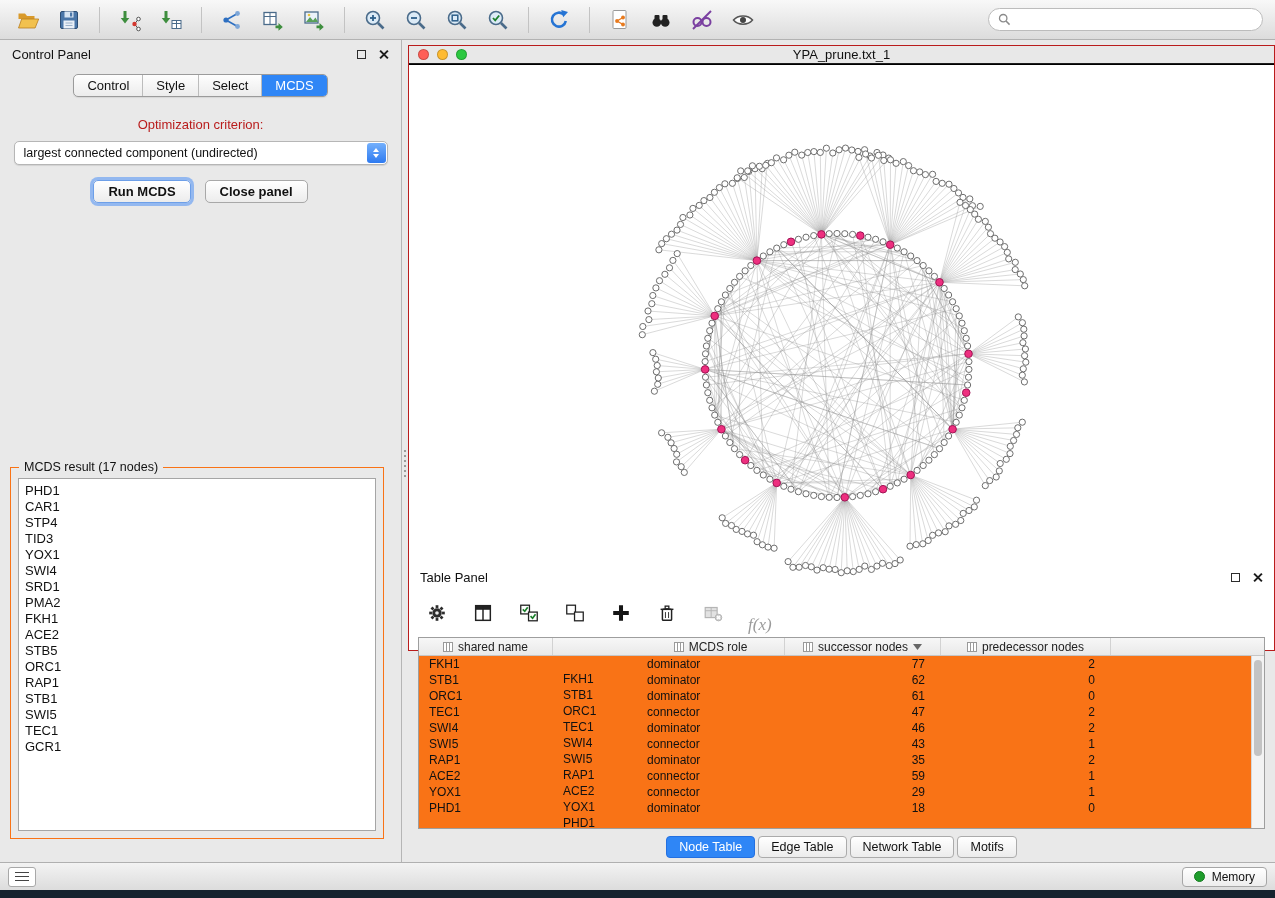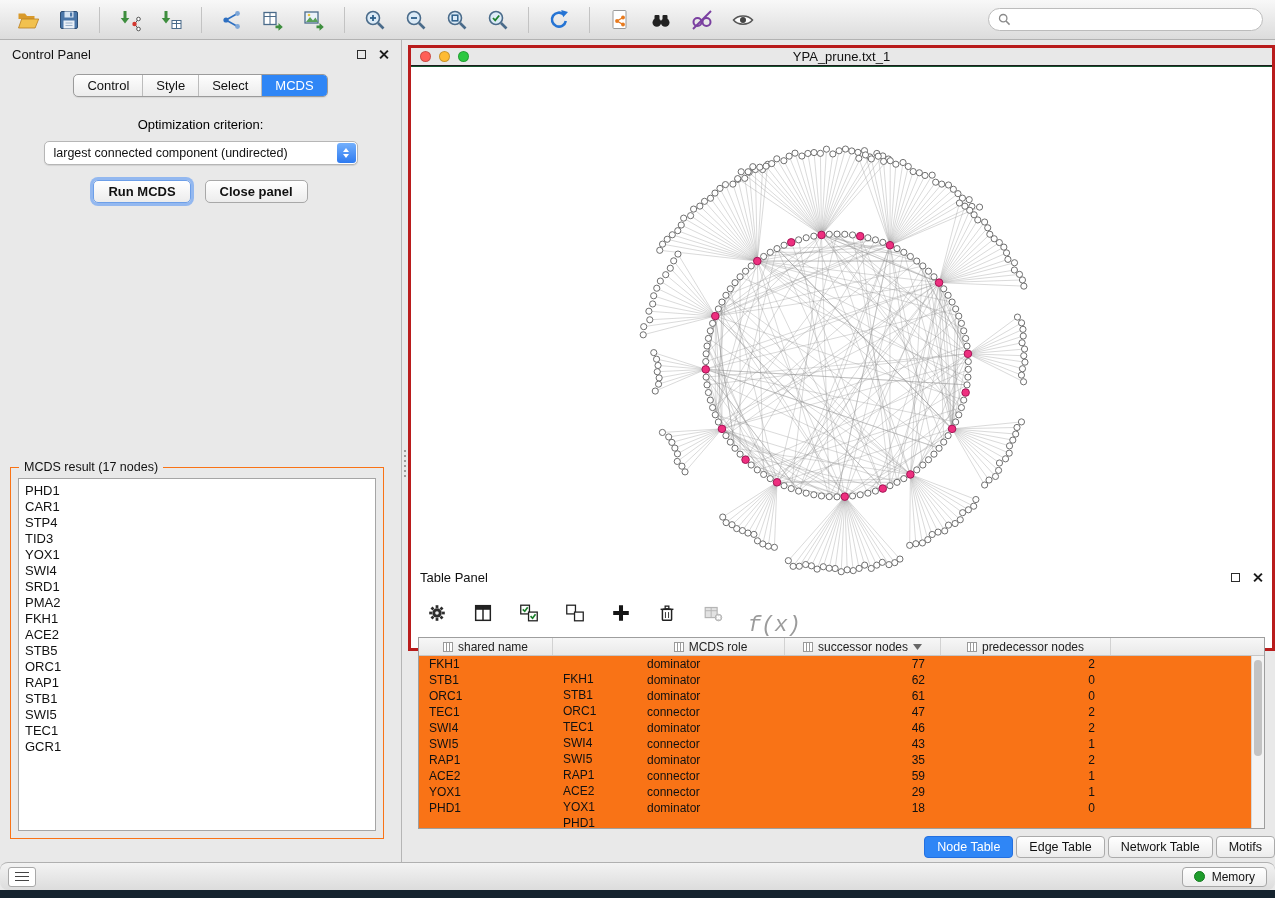"YPA_prune.txt_1" .net-window { background: #14532d -> #000000; border: 3px solid #b91c1c -> 1px solid #b91c1c }
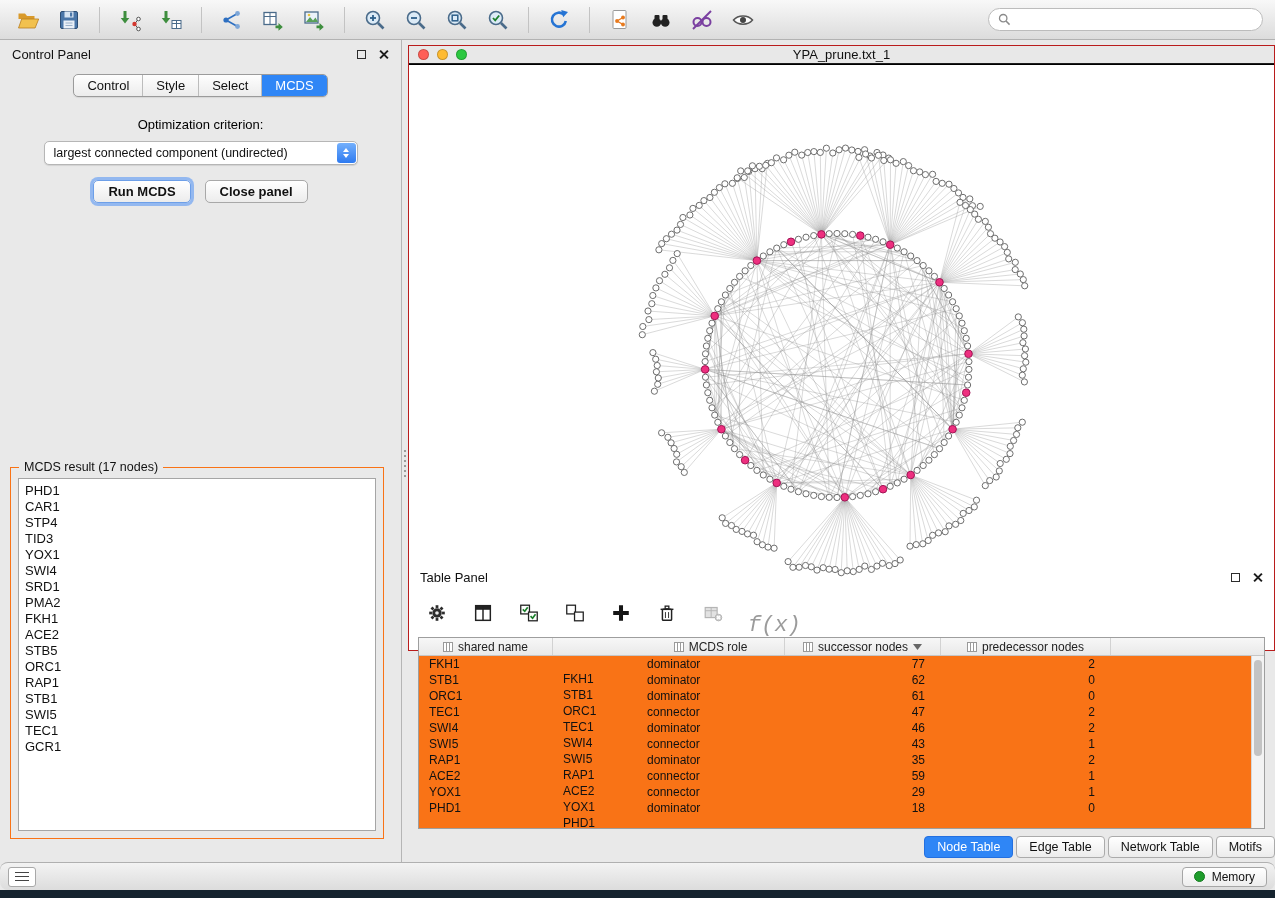"Optimization criterion:" .opt-label { color: #000000 -> #b91c1c }
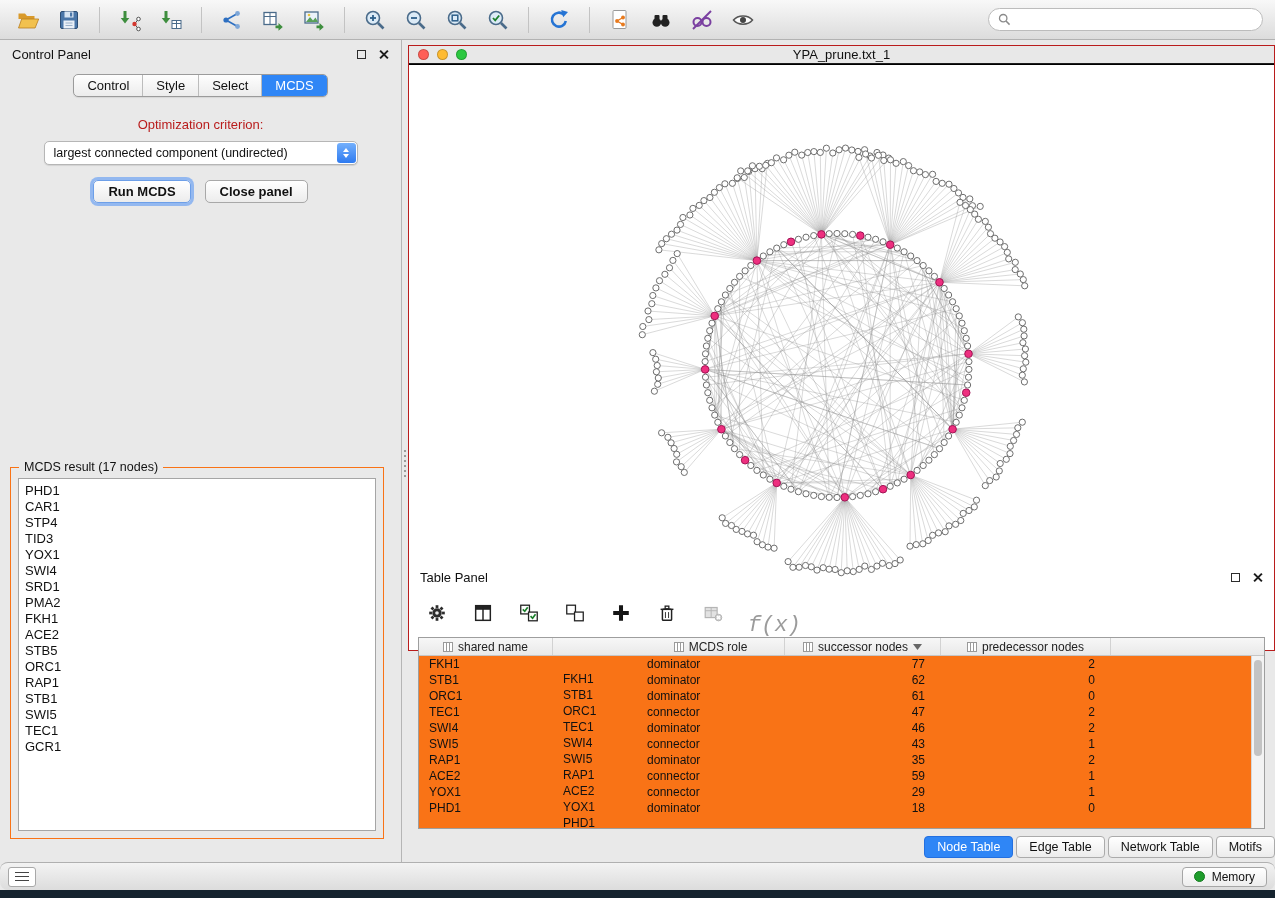"largest connected component (undirected)" .combo { width: 314px -> 374px }
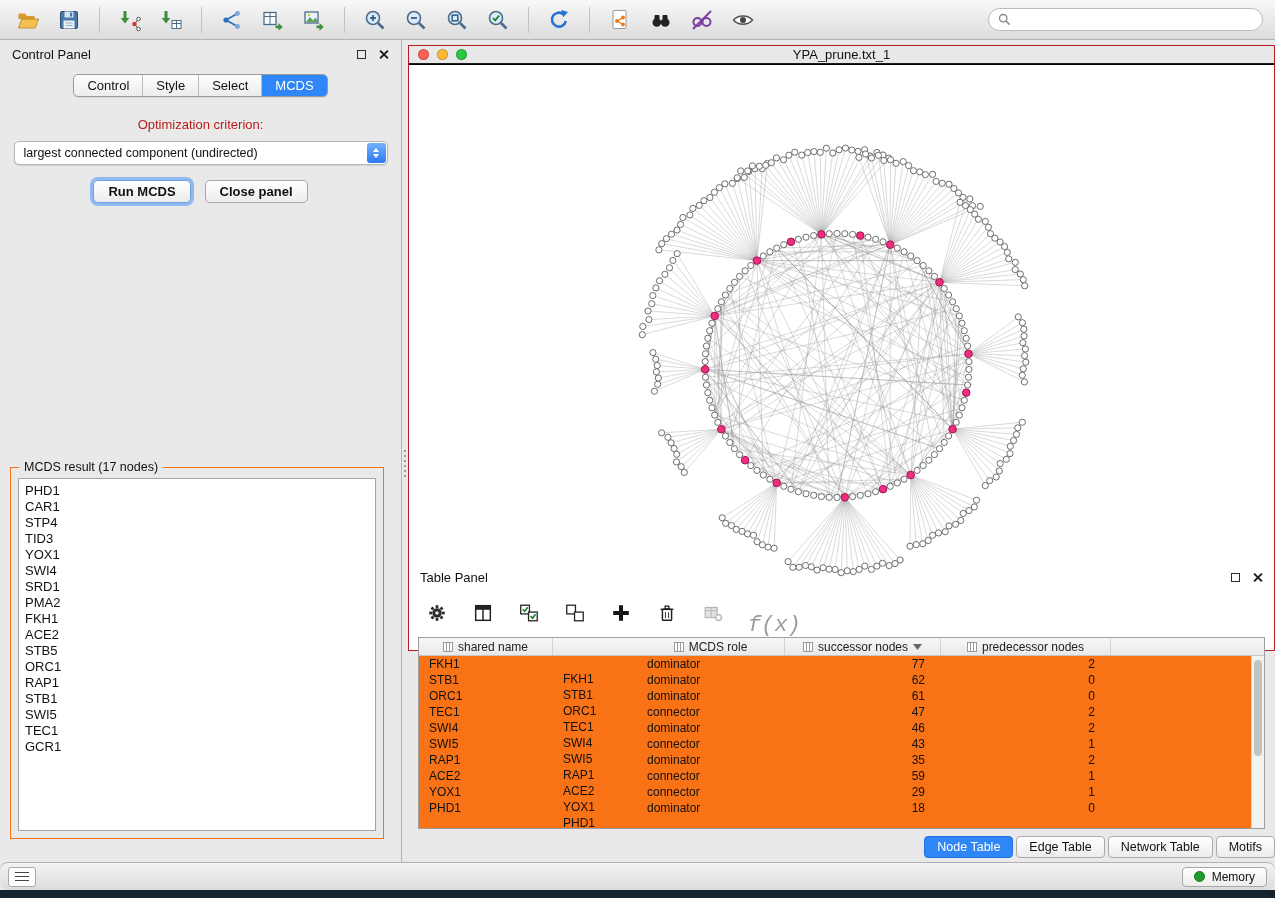"f(x)" .fx { font-family: Liberation Mono, monospace -> Liberation Serif, serif; font-size: 22px -> 17px }
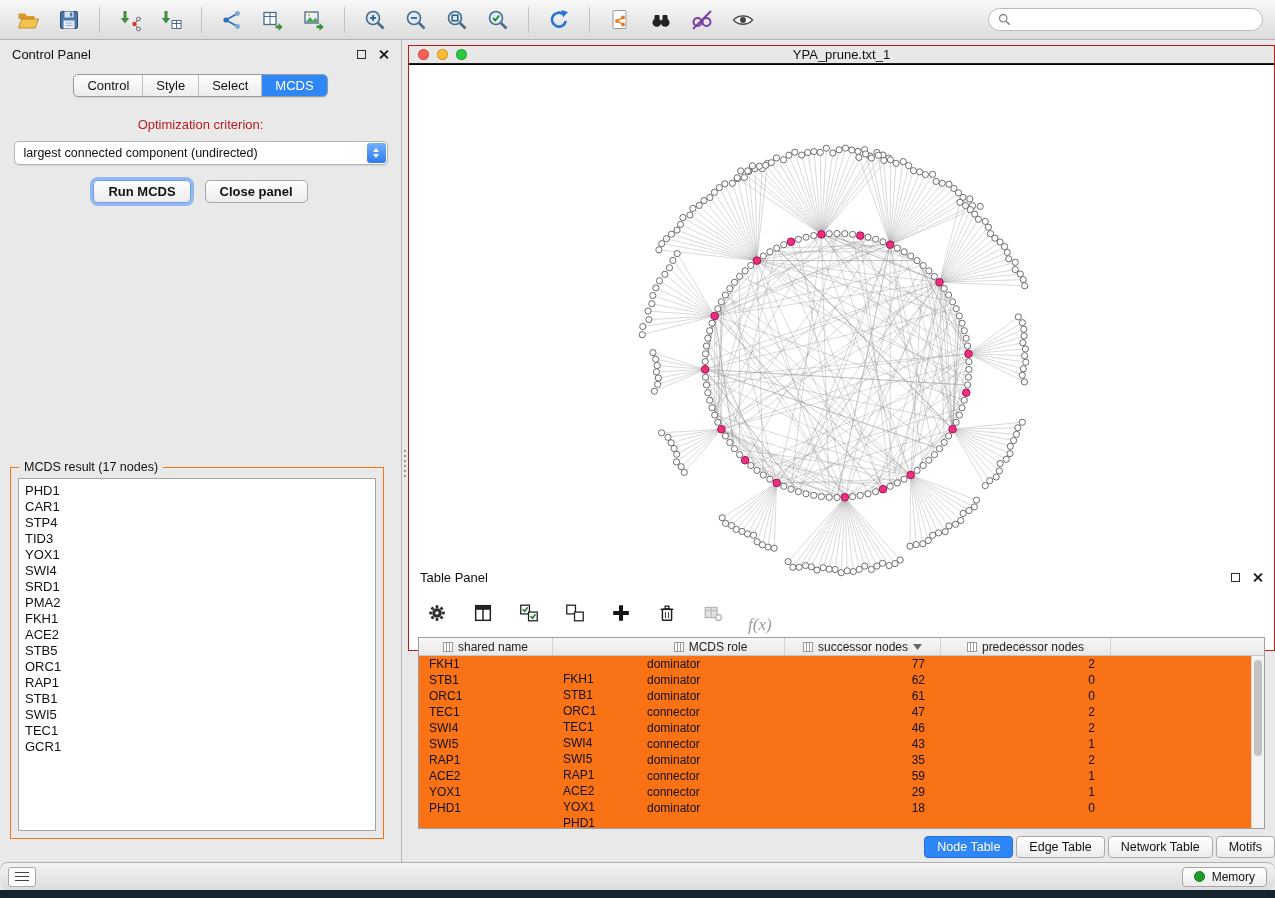"Node Table" .tp-tabs { justify-content: flex-end -> center }
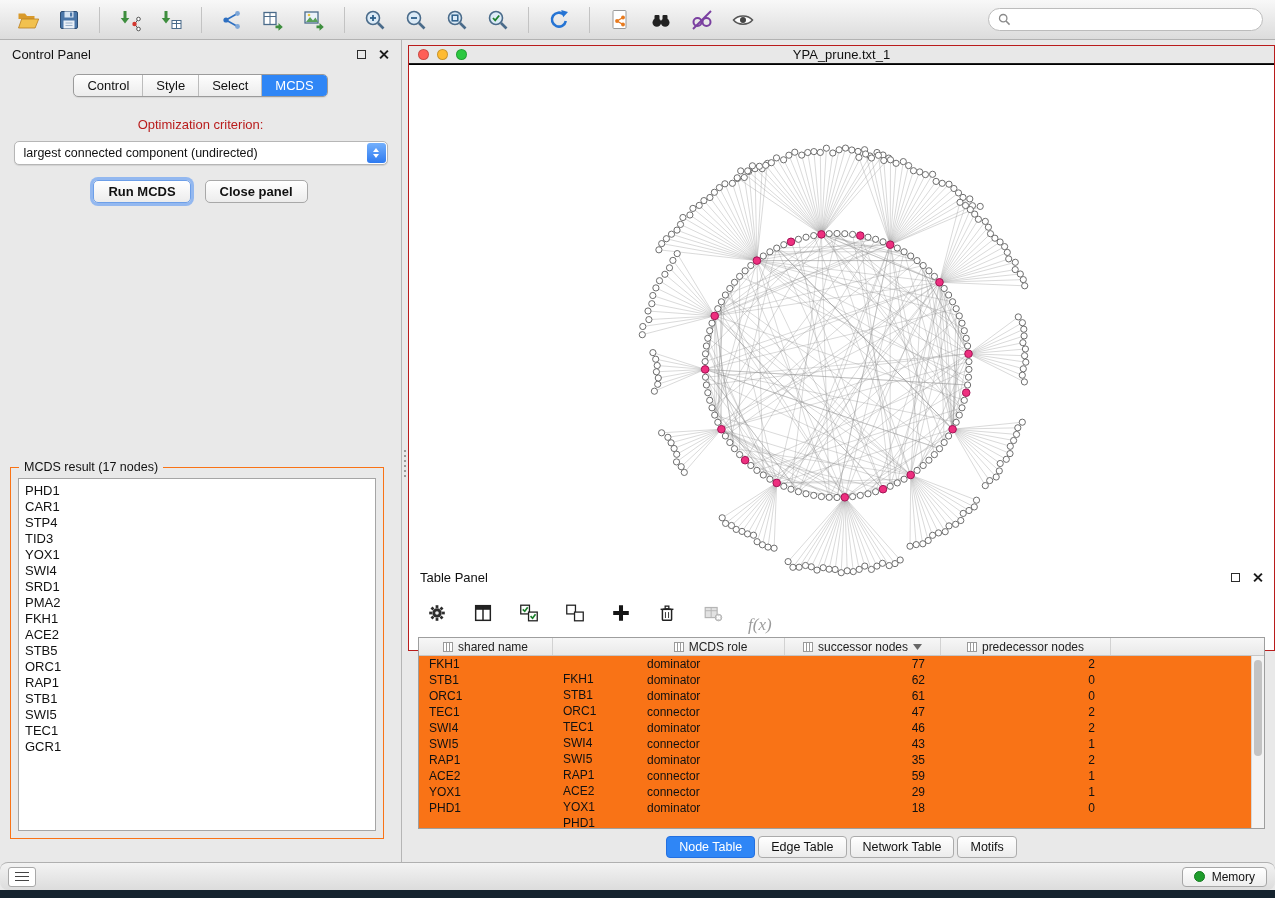"Memory" .status-bar { border-radius: 8px -> none }
